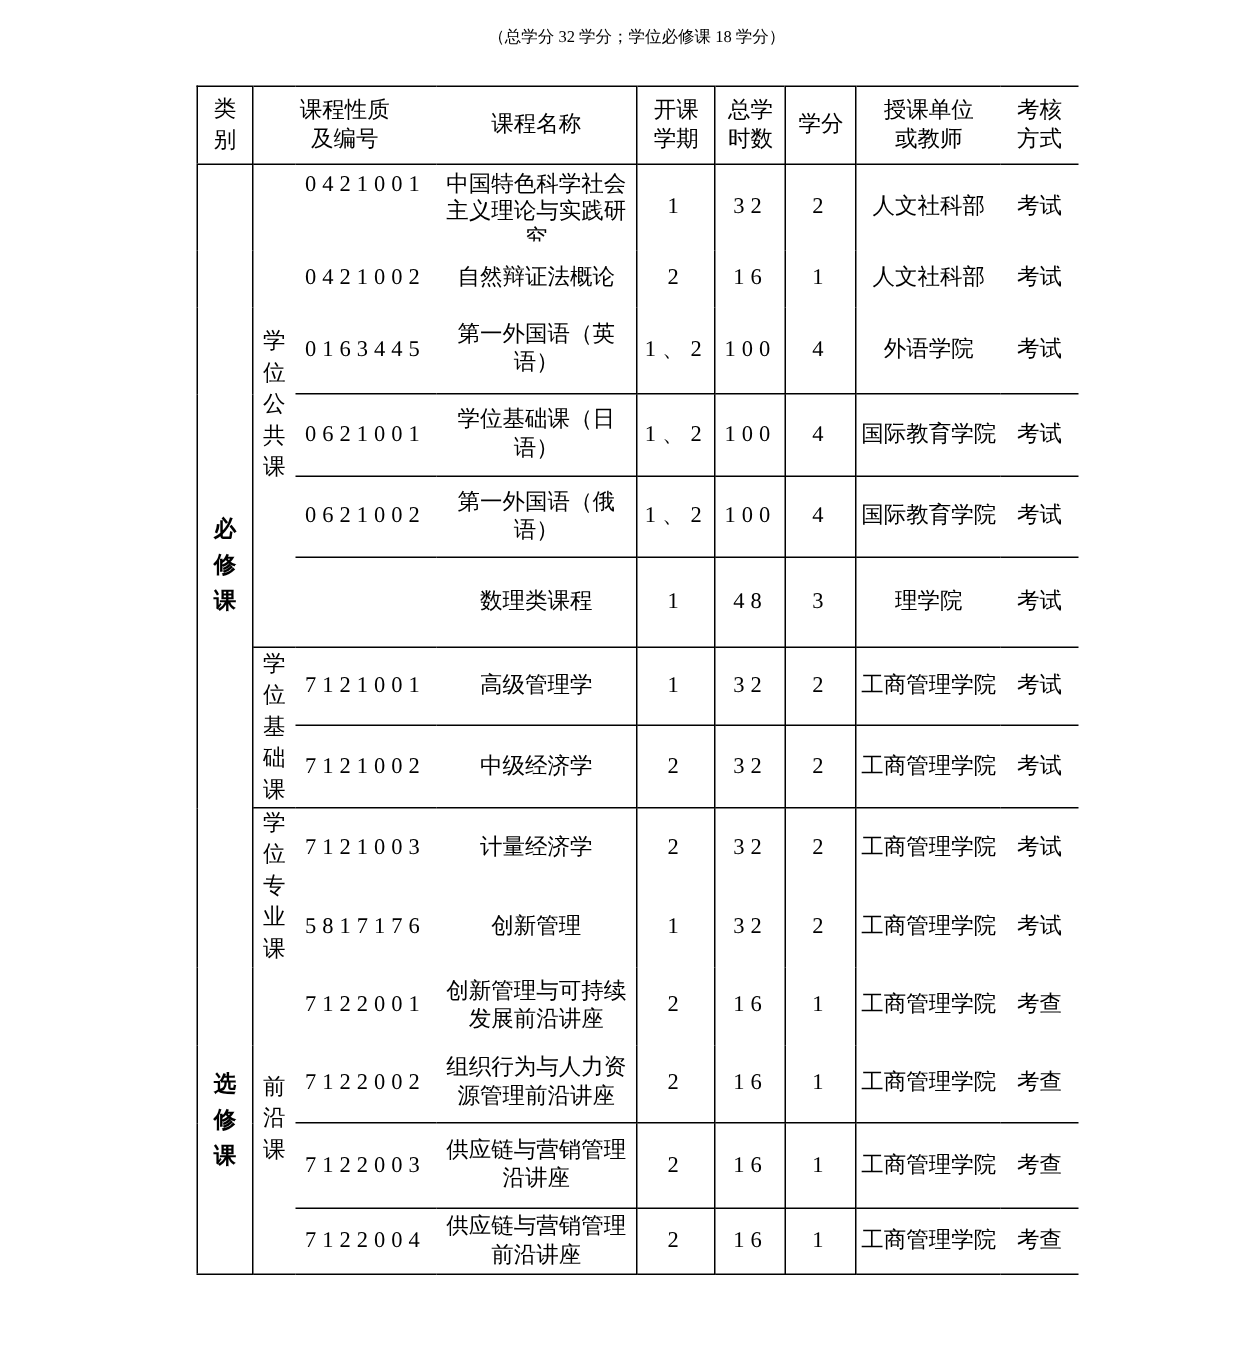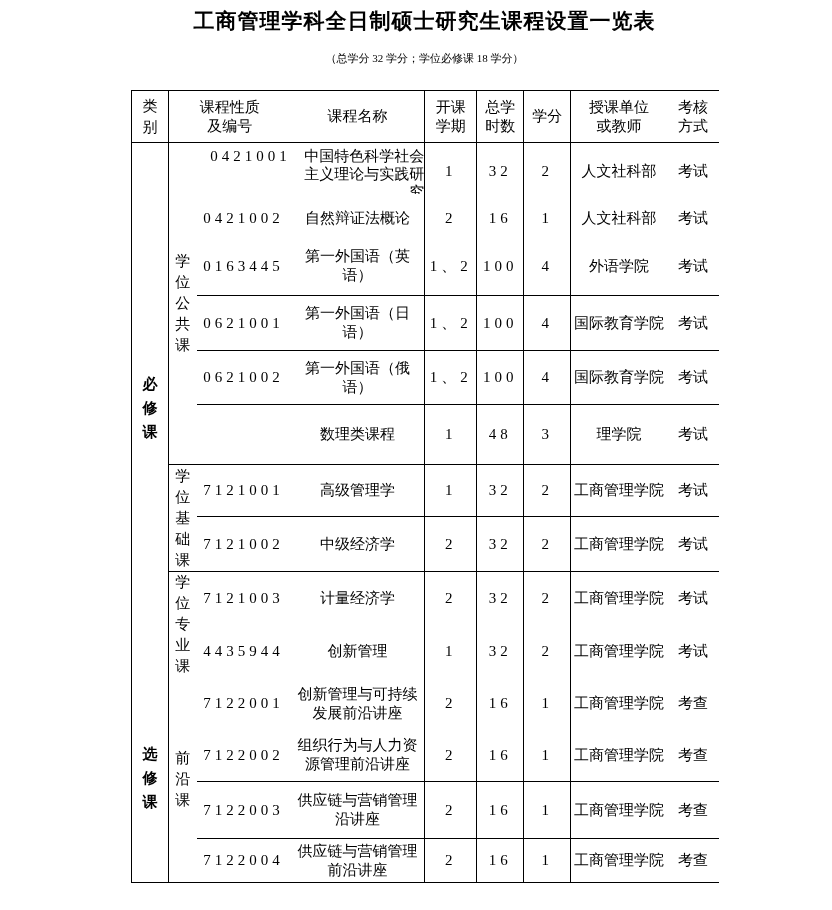"工商管理学科全日制硕士研究生课程设置一览表" div.title { html: <div>工商管理学科全日制硕士研究生课程设置一览表</div> -> none }
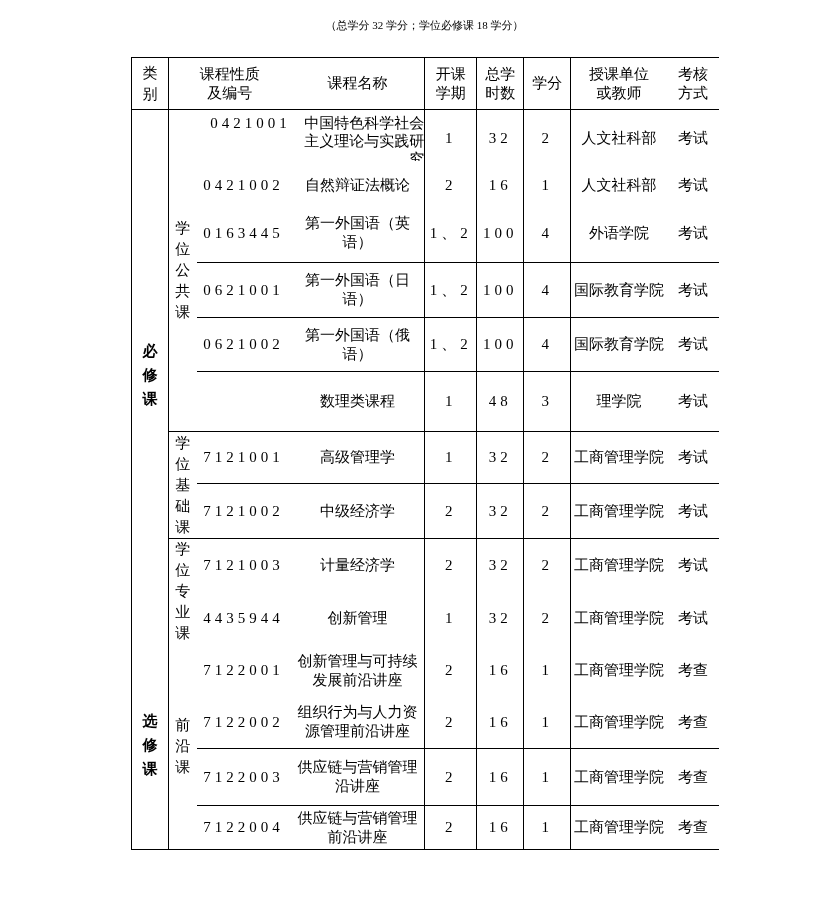"0421001" .clip3 { text-align: right -> none }
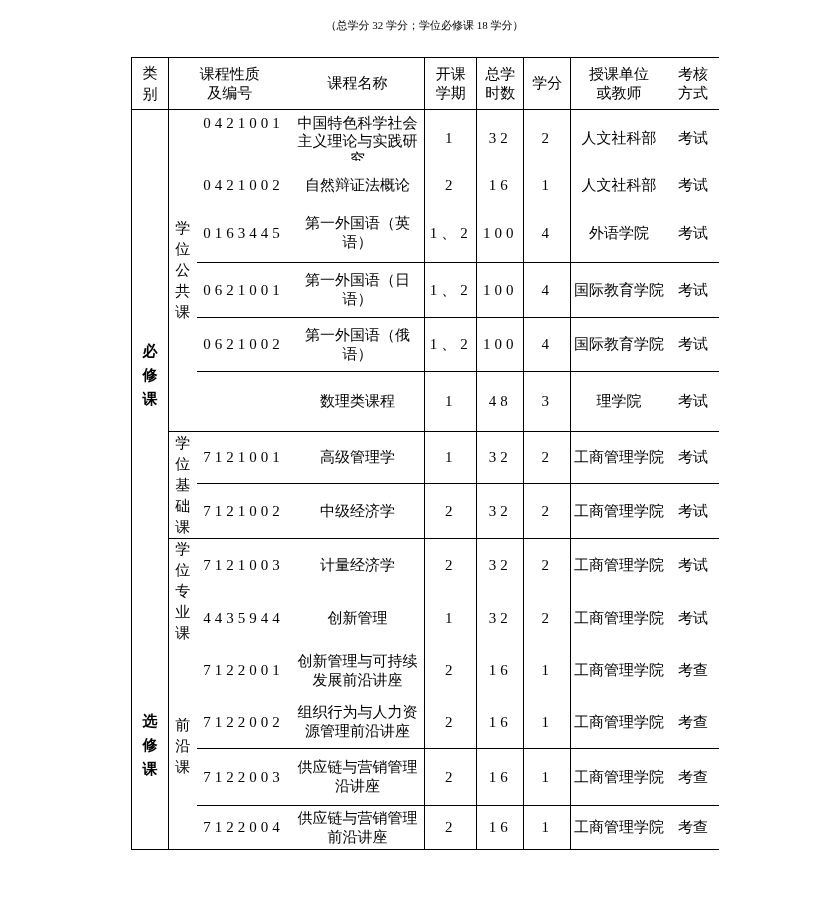"第一外国语（日" td.bb { text: 第一外国语 -> 学位基础课 }
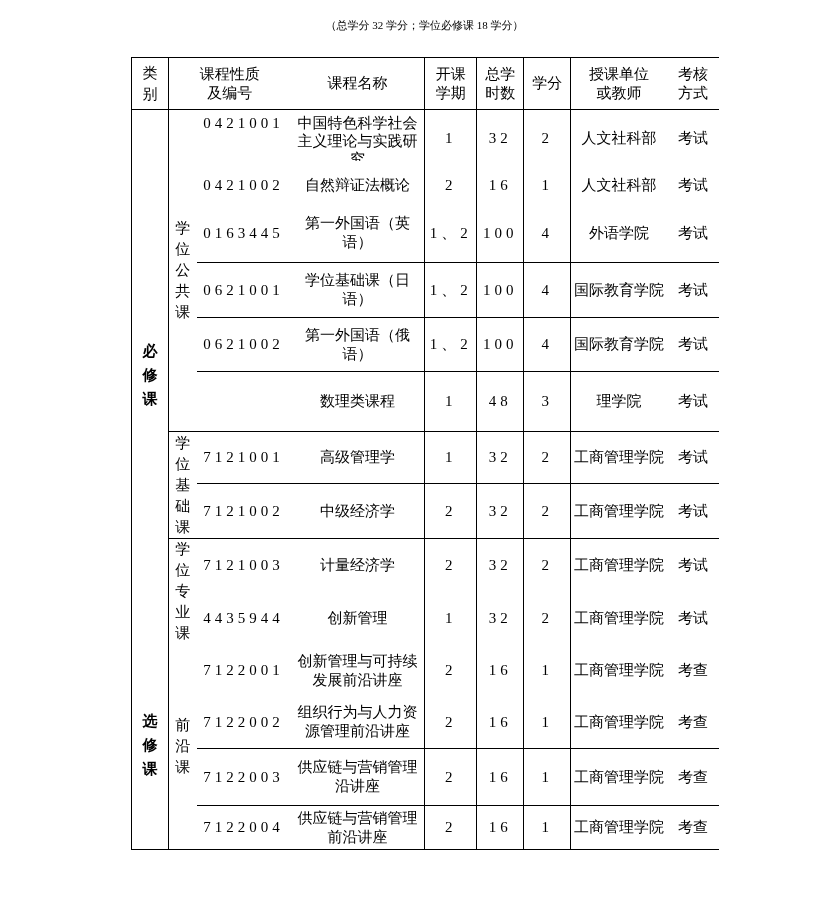"必修课" .cat .vert { font-family: Liberation Mono, monospace -> none }
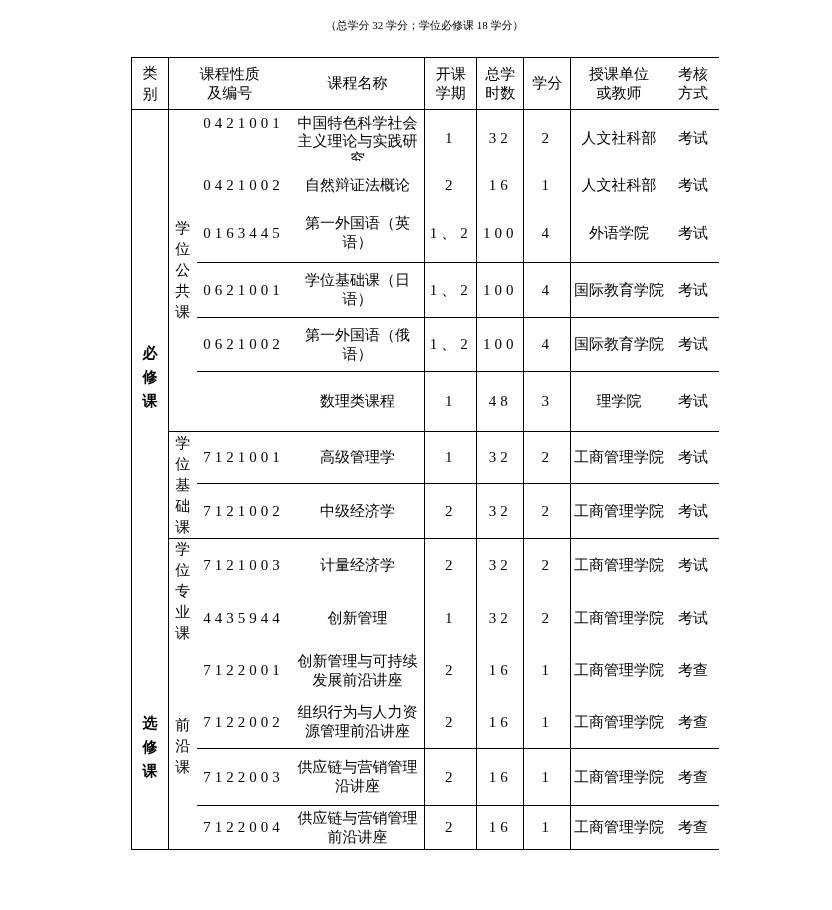"4435944" td.num { text: 4435944 -> 5817176 }
